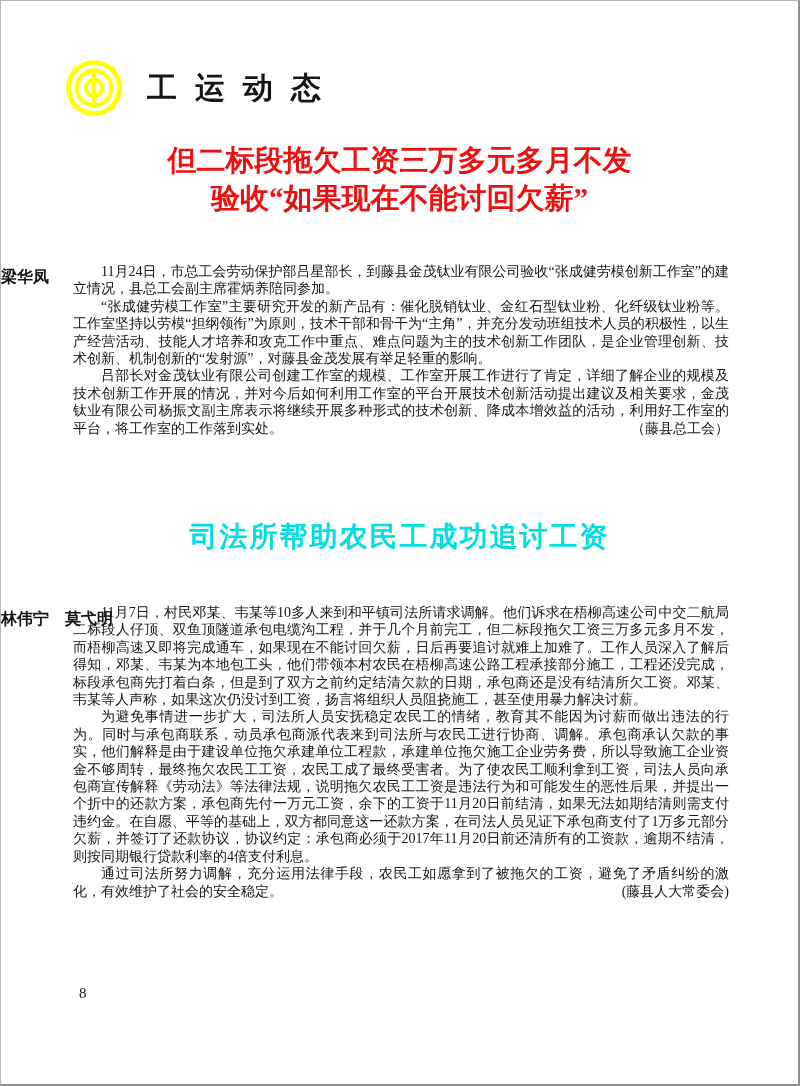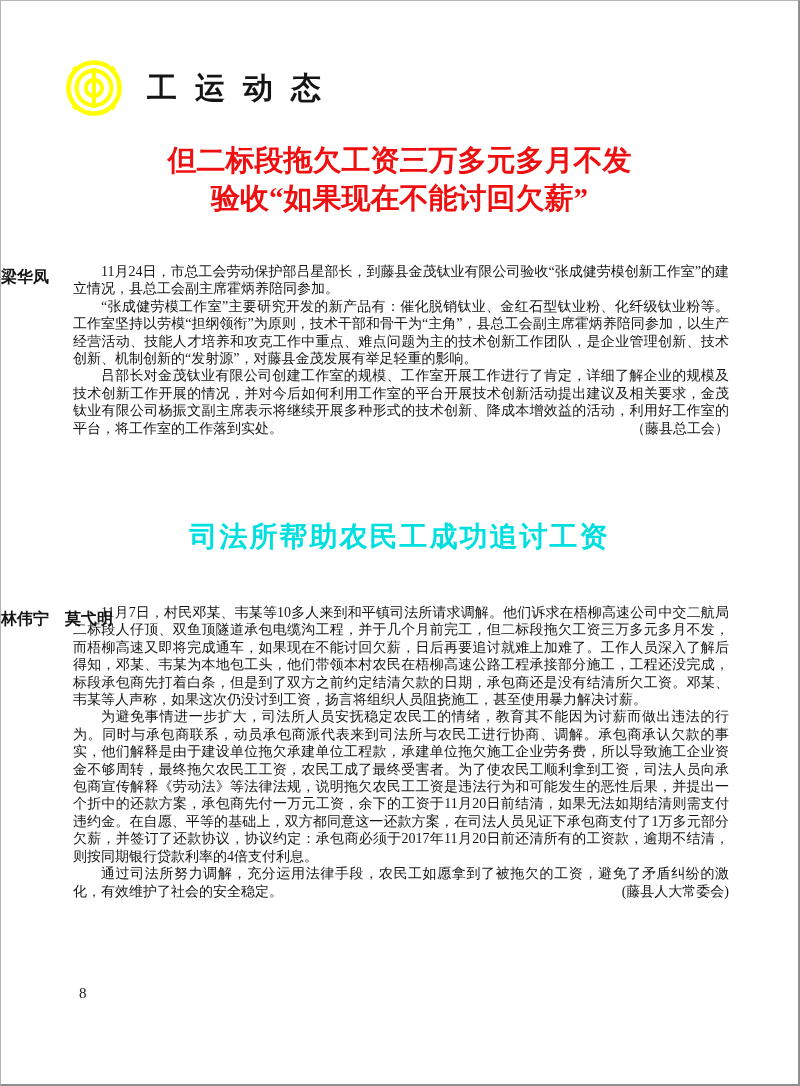"“张成健劳模工作室”主要研究开发的新产品有：催化脱销钛业、金红石型钛业粉、化纤级" p { text: 县总工会副主席霍炳养陪同参加 -> 并充分发动班组技术人员的积极性 }
